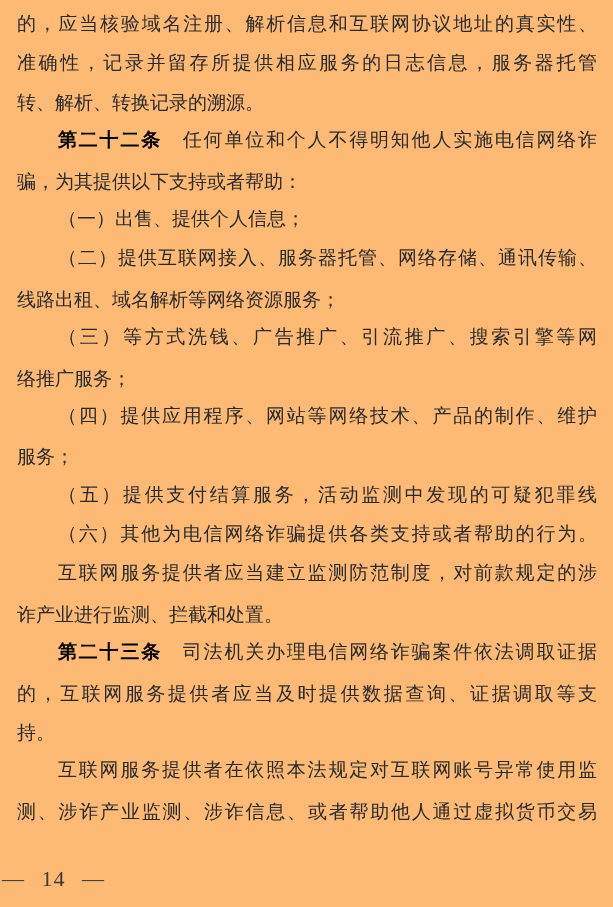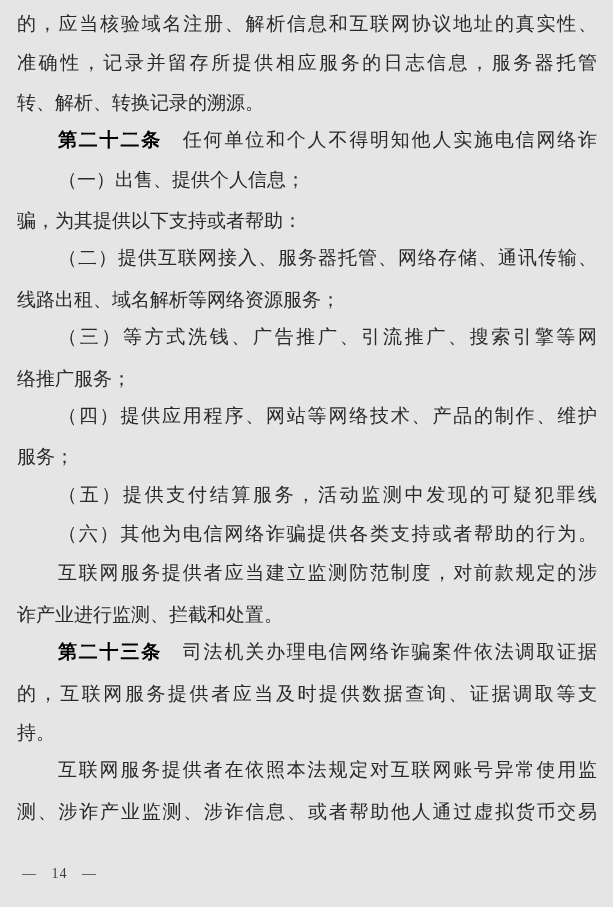"的，应当核验域名注册、解析信息和互联网协议地址的真实性、" .page { background: #e5e5e5 -> #fdba74 }
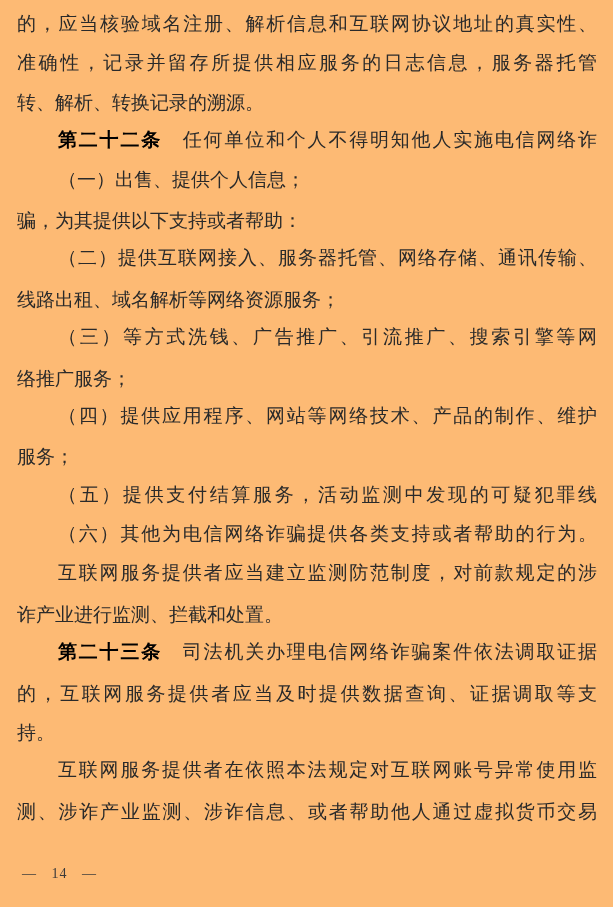"（一）出售、提供个人信息；" div.line { order: before "骗，为其提供以下支持或者帮助：" -> after "骗，为其提供以下支持或者帮助：" }
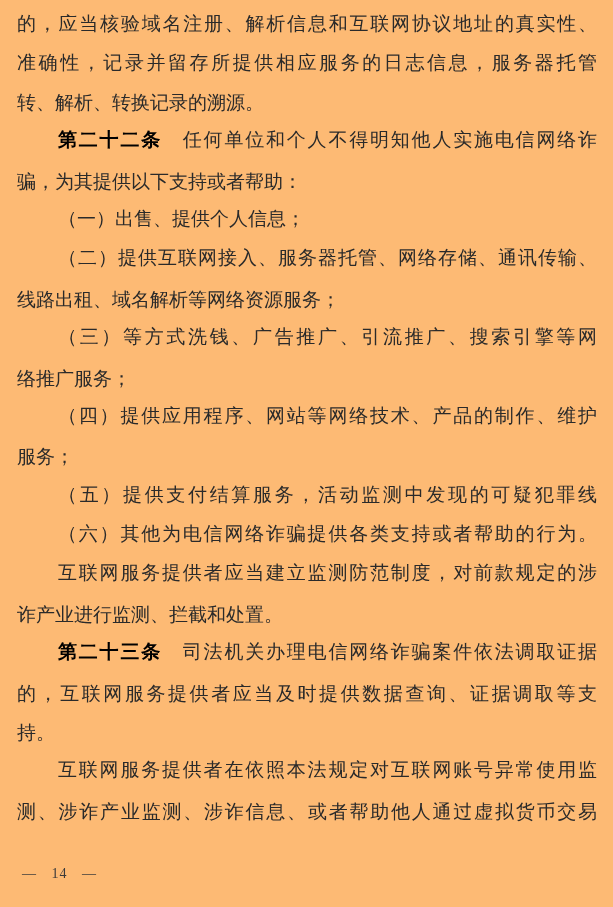"— 14 —" .footer { font-size: 14px -> 22px; left: 22px -> 2px }
